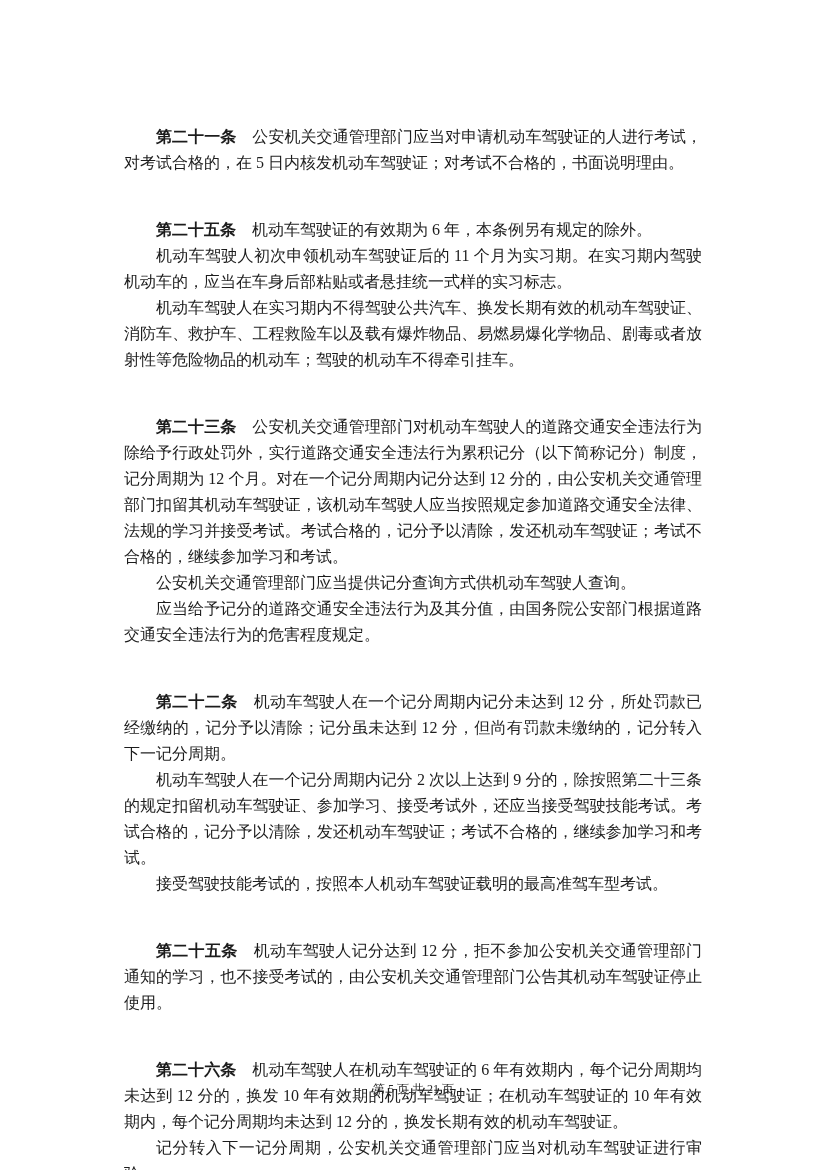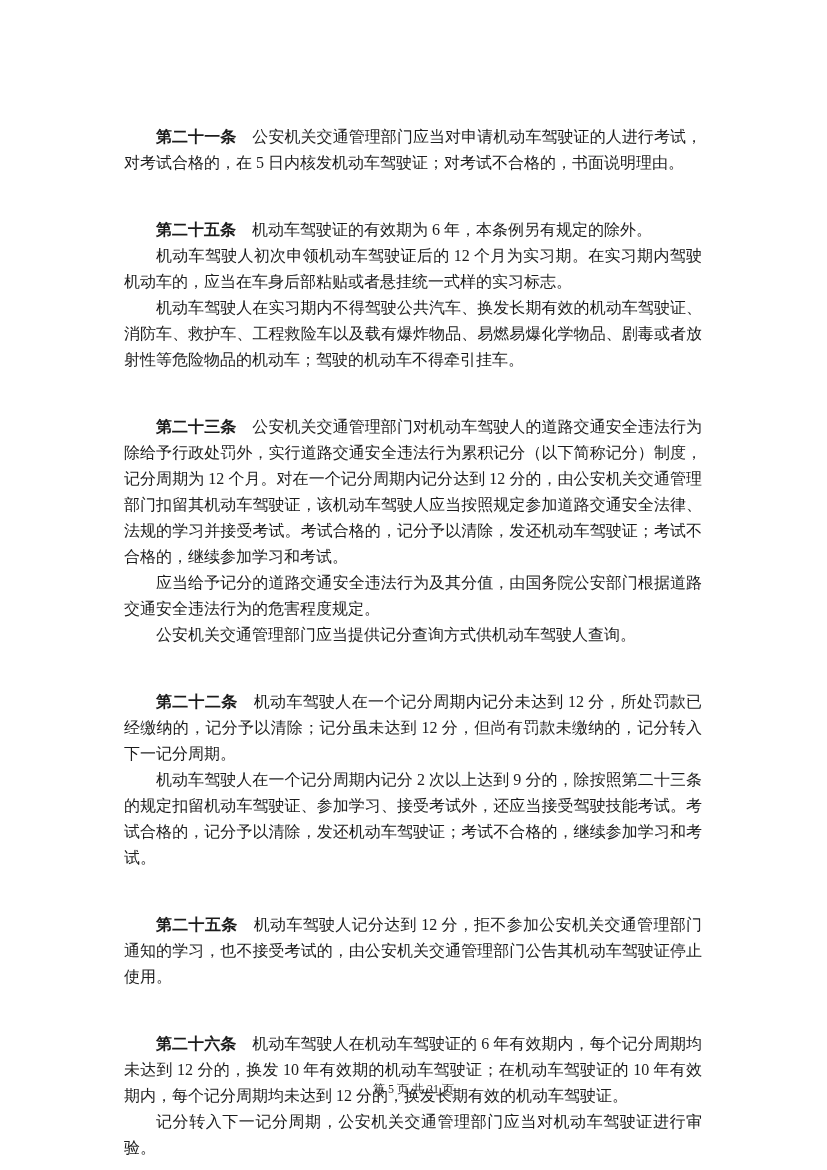"机动车驾驶人初次申领机动车驾驶证后的 12" p { text: 12 -> 11 }
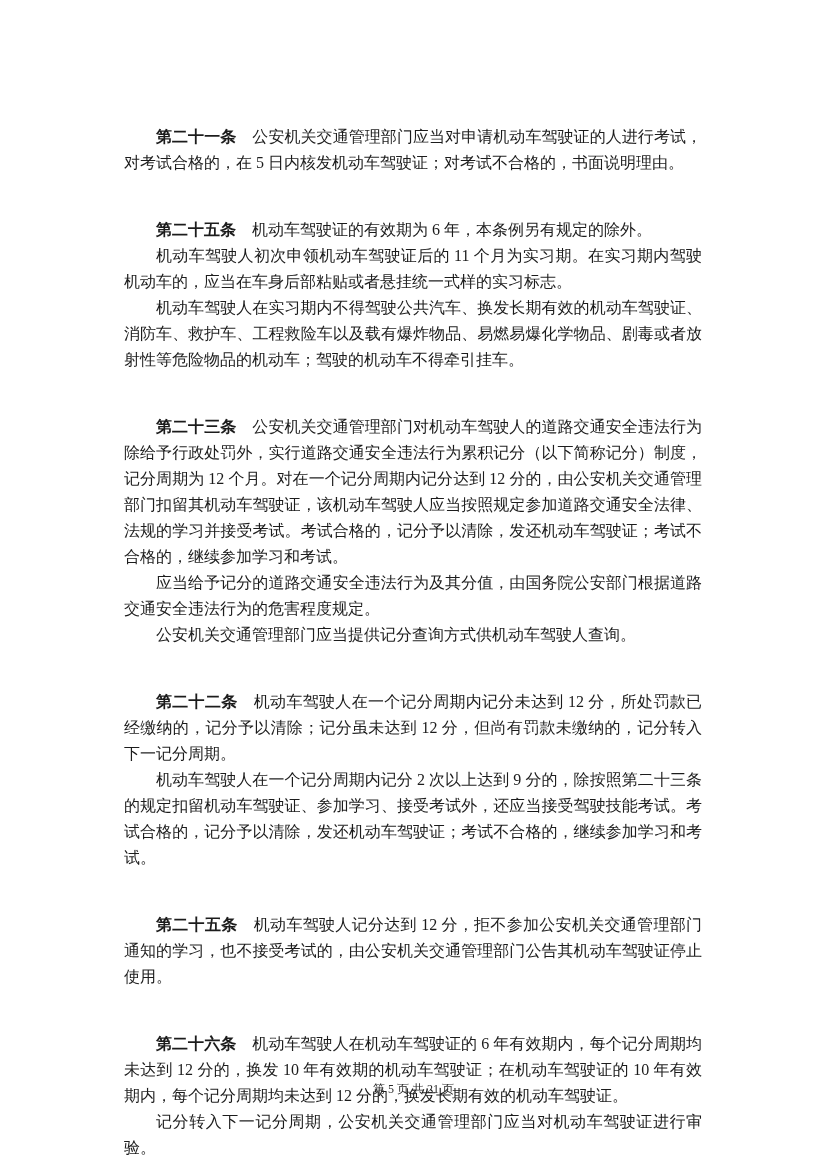"应当给予记分的道路交通安全违法行为及其分值，由国务院公安部门根据道路交通安全违法" p { order: before "公安机关交通管理部门应当提供记分查询方式供机动车驾驶人查询。" -> after "公安机关交通管理部门应当提供记分查询方式供机动车驾驶人查询。" }
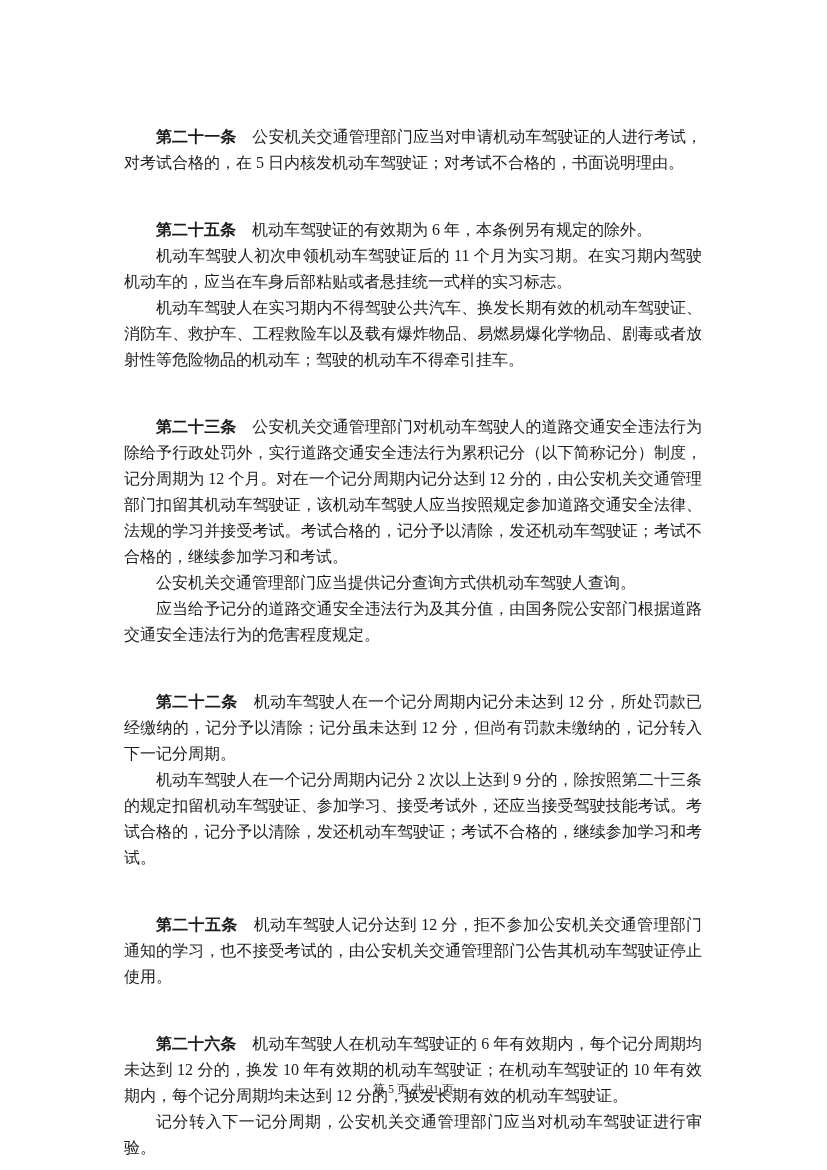"接受驾驶技能考试的，按照本人机动车驾驶证载明的最高准驾车型考试。" p { html: none -> <p>接受驾驶技能考试的，按照本人机动车驾驶证载明的最高准驾车型考试。</p> }
